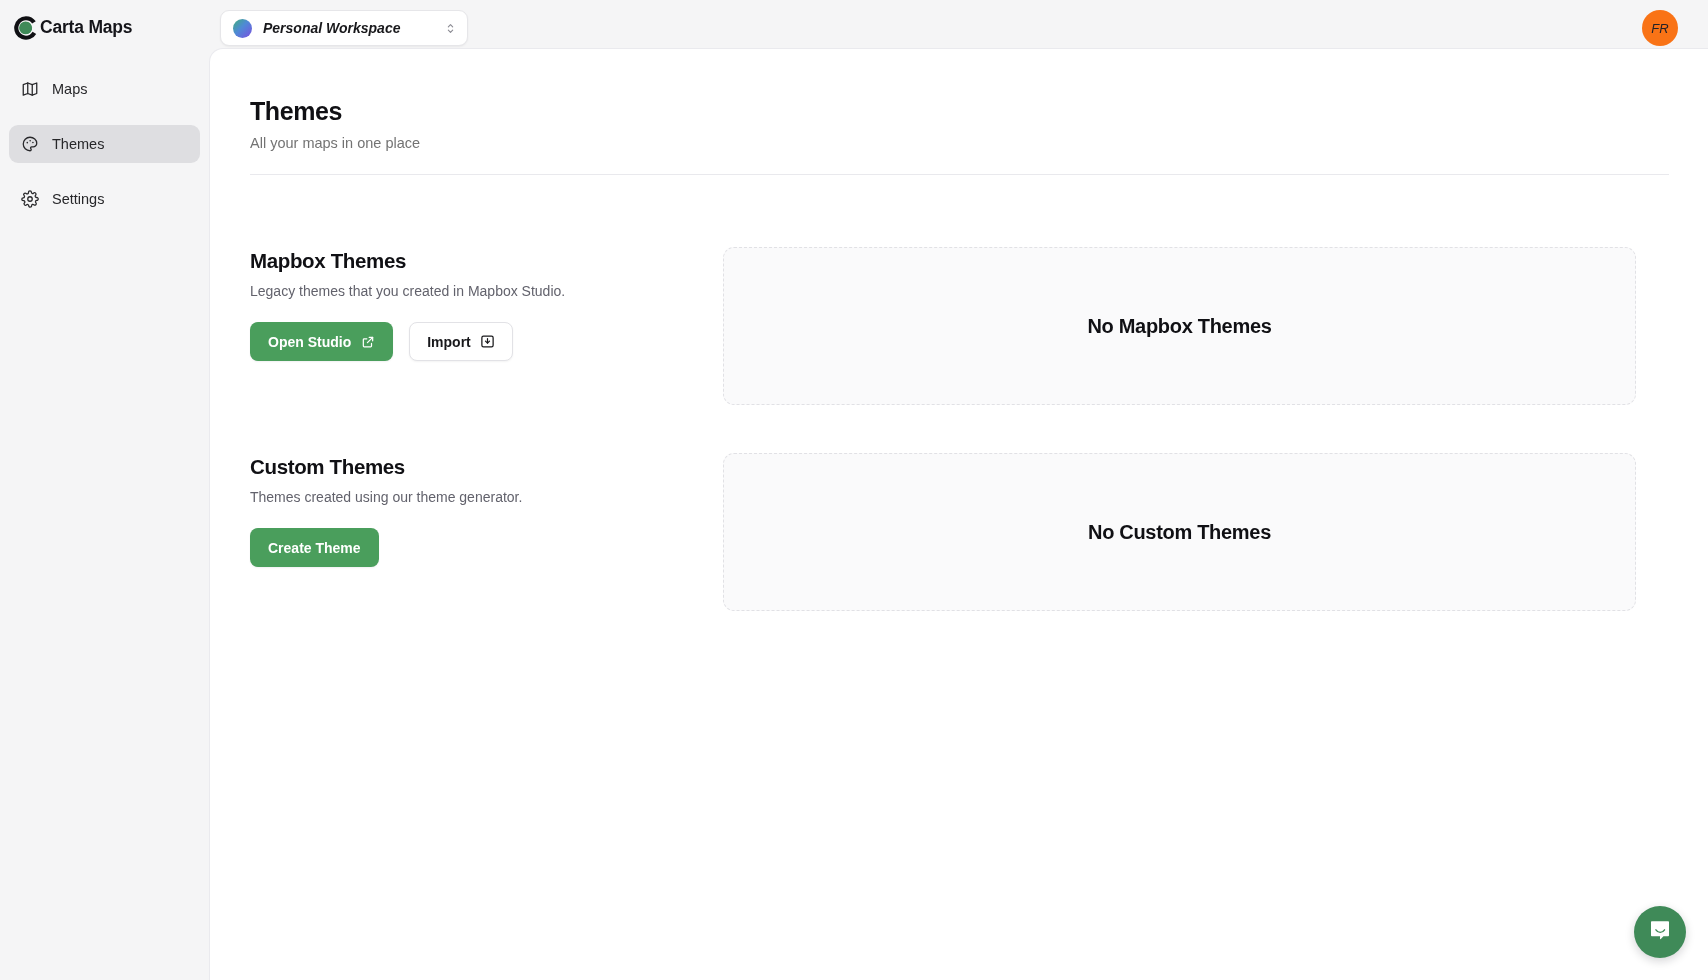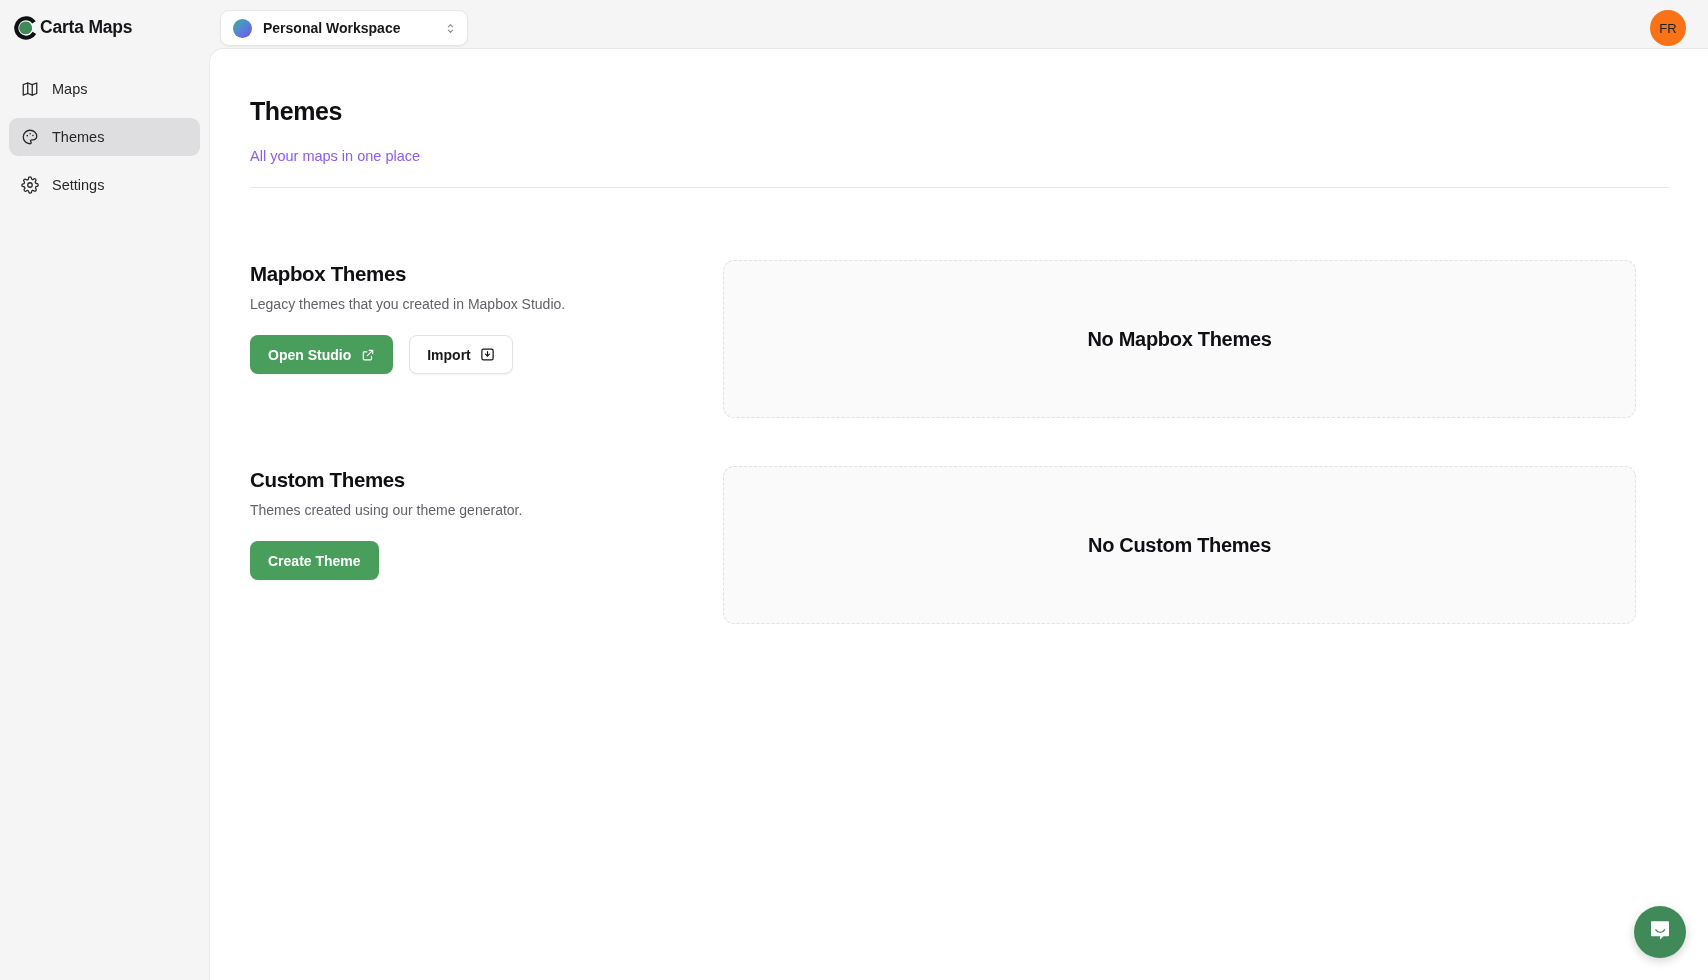"Personal Workspace" .topbar { font-style: none -> italic; right: 4px -> 12px }
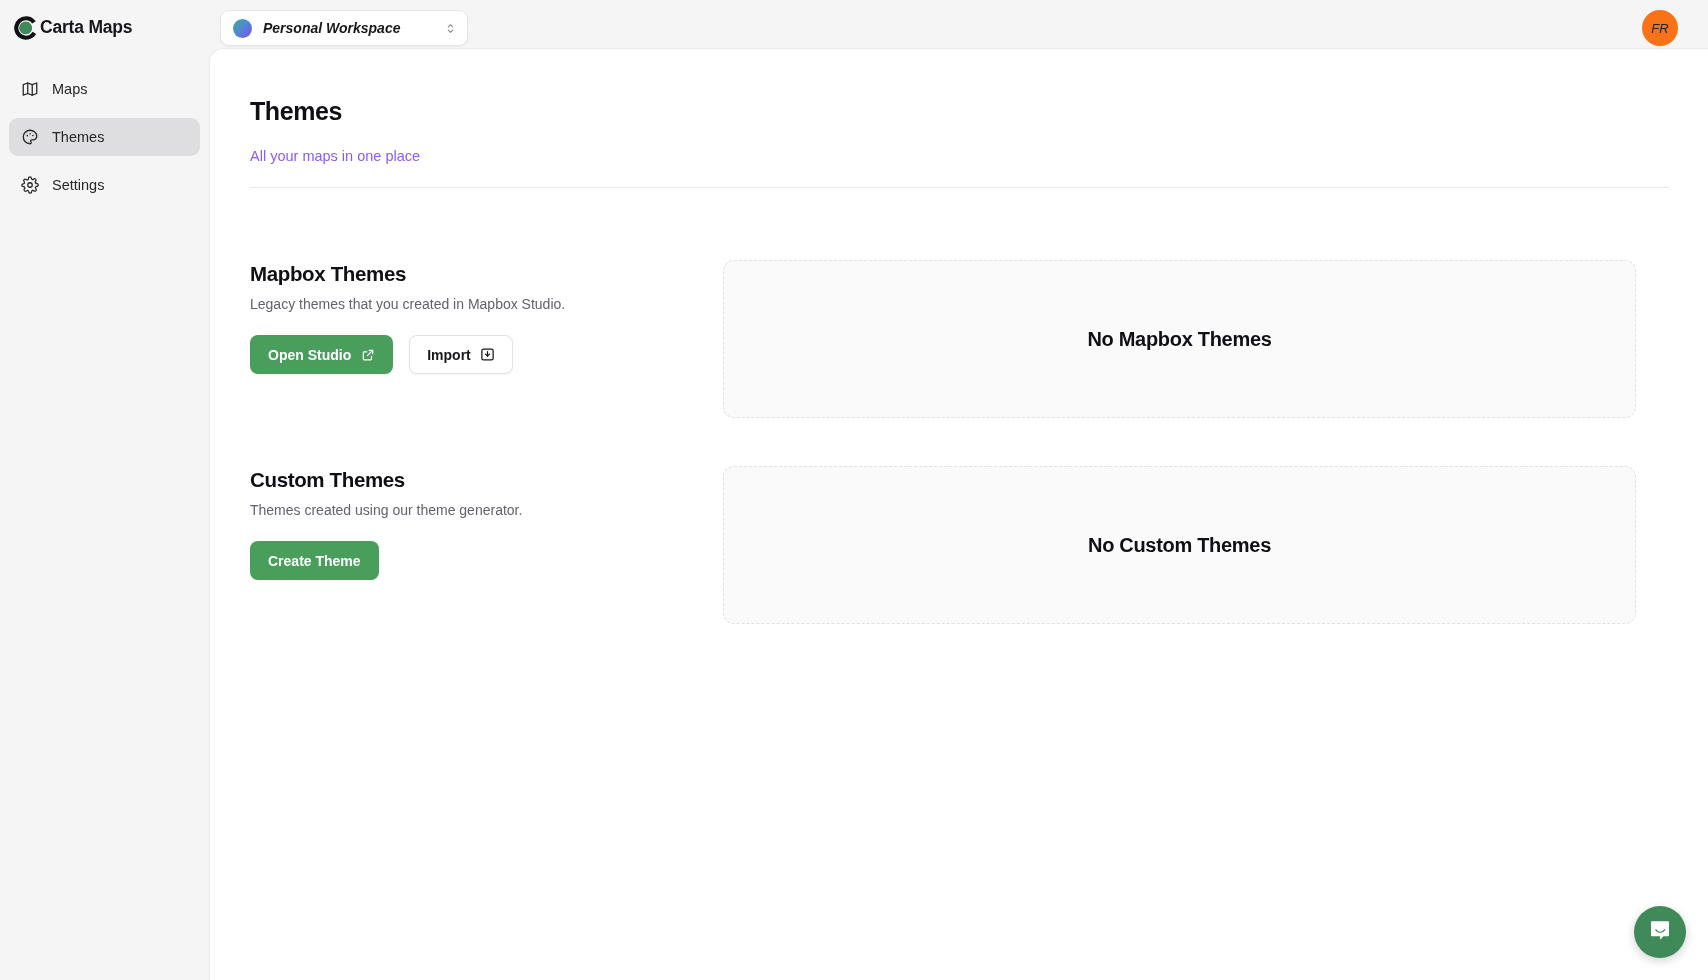"Maps" .nav { gap: 10px -> 17px }
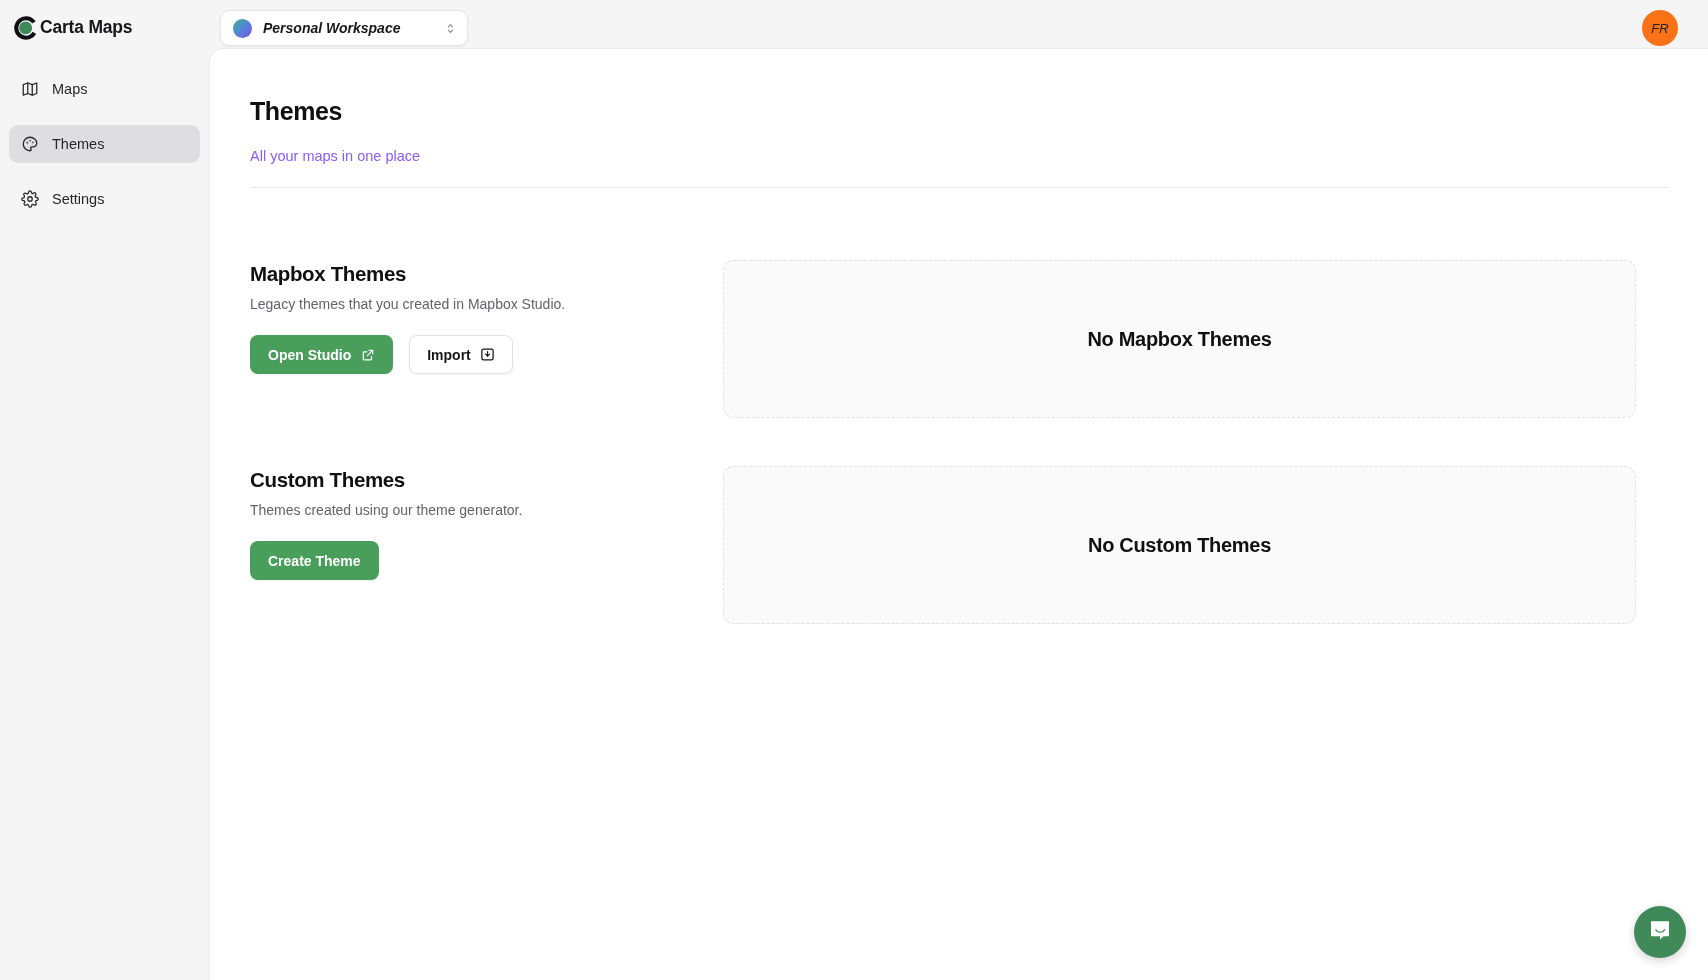"All your maps in one" .page-sub { color: #8b5cf6 -> #737373; margin-top: 22px -> 9px }
